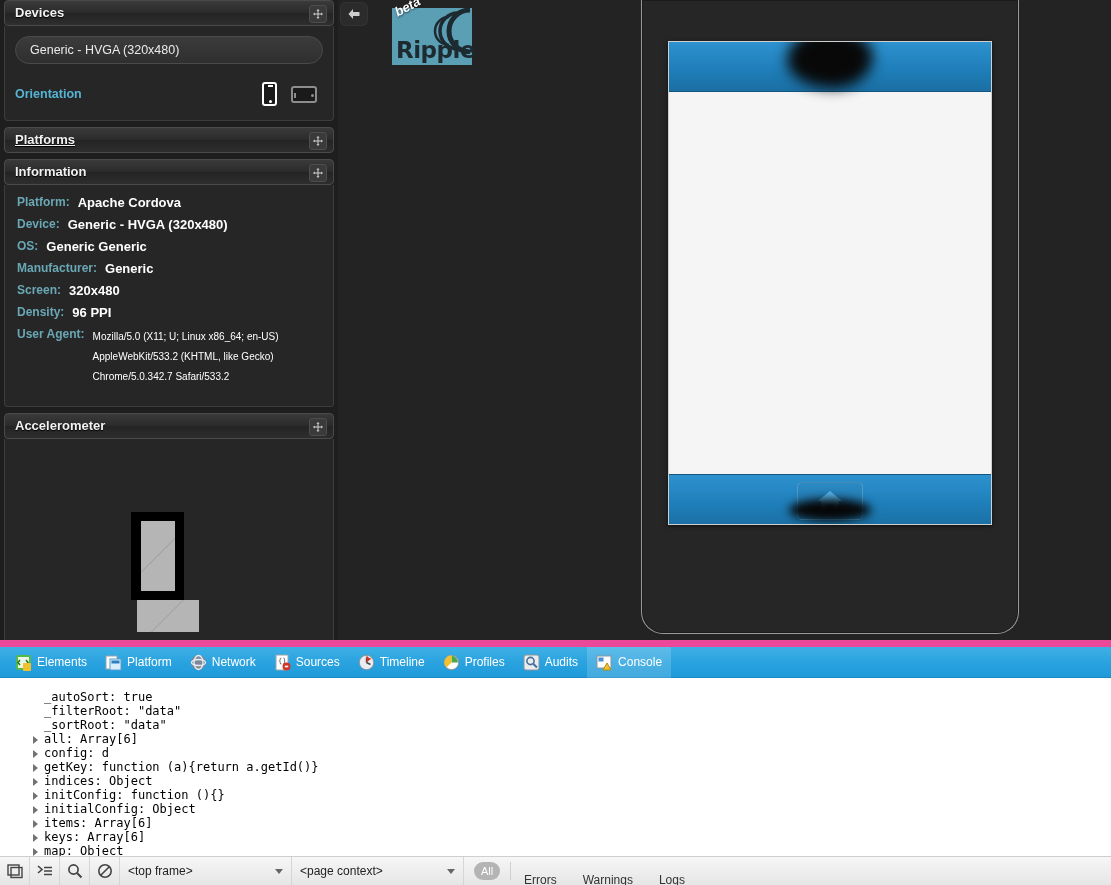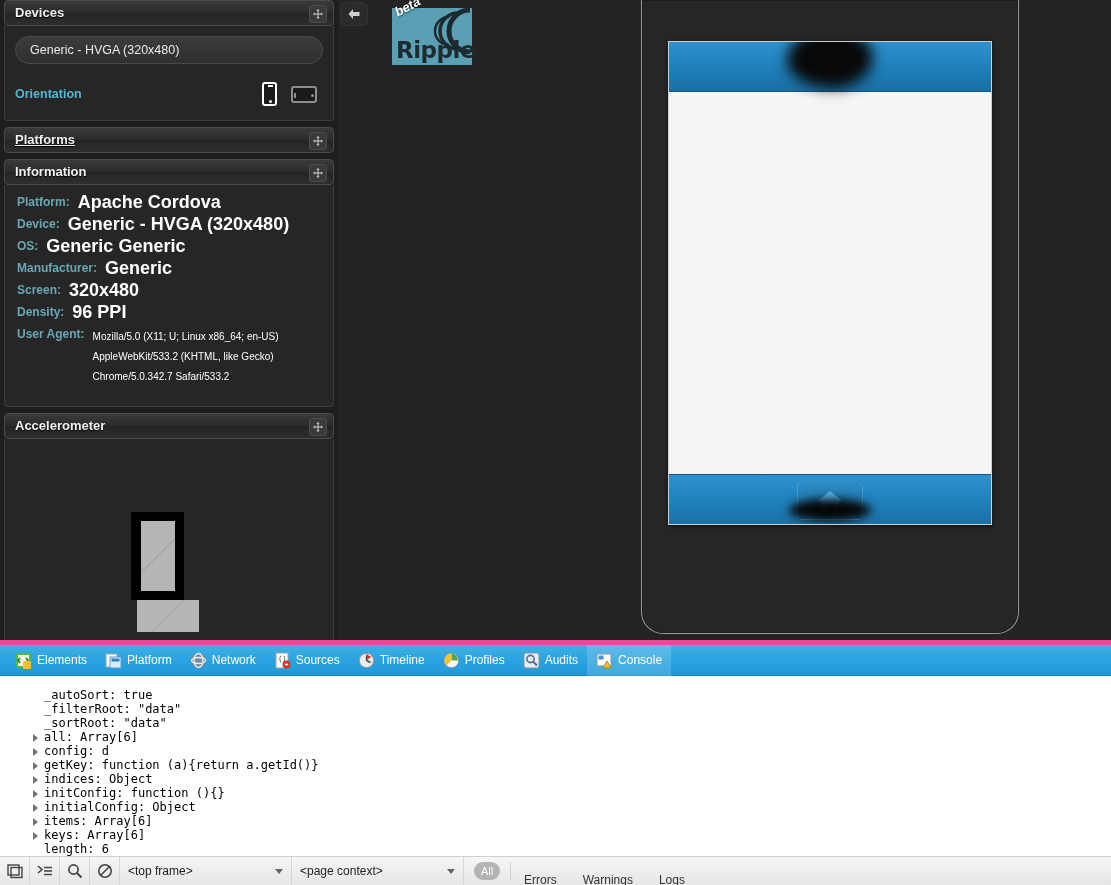"Apache Cordova" .info-value { font-size: 18px -> 13px }
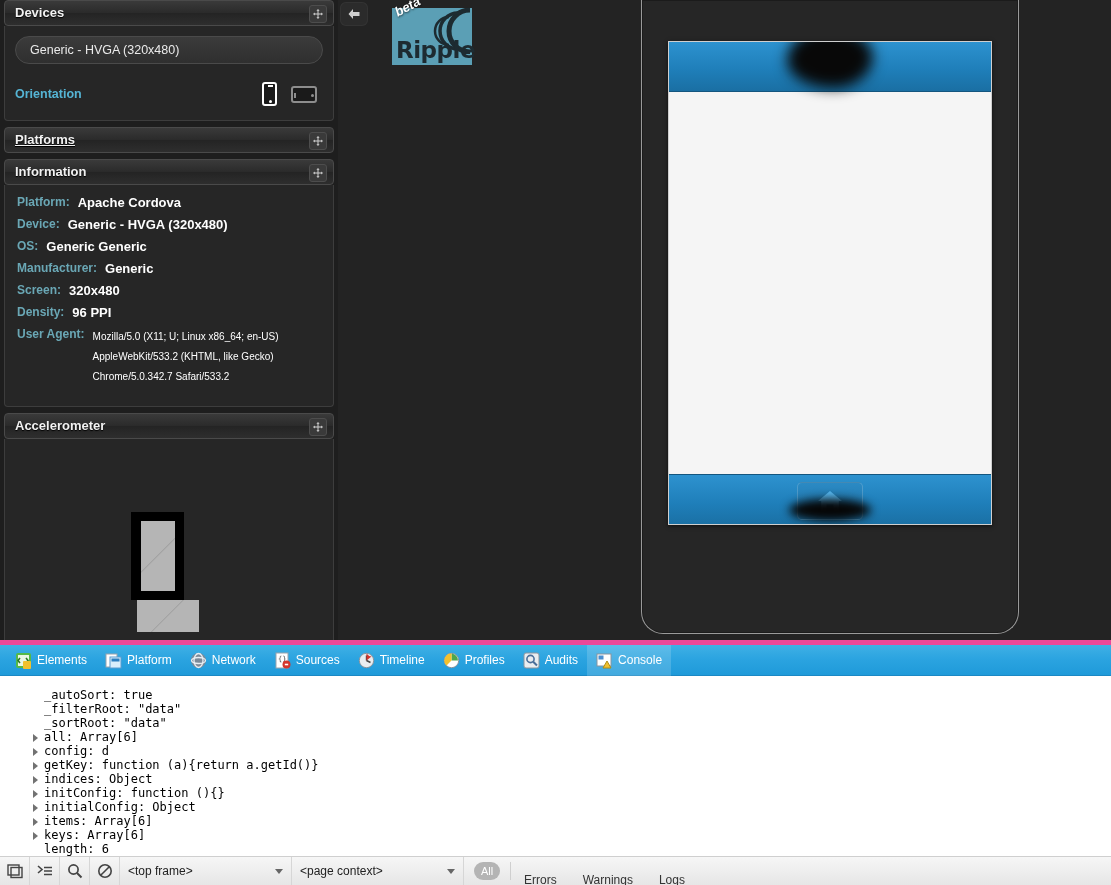"Elements" #devtools { border-top: 5px solid #ec4899 -> 7px solid #ec4899 }
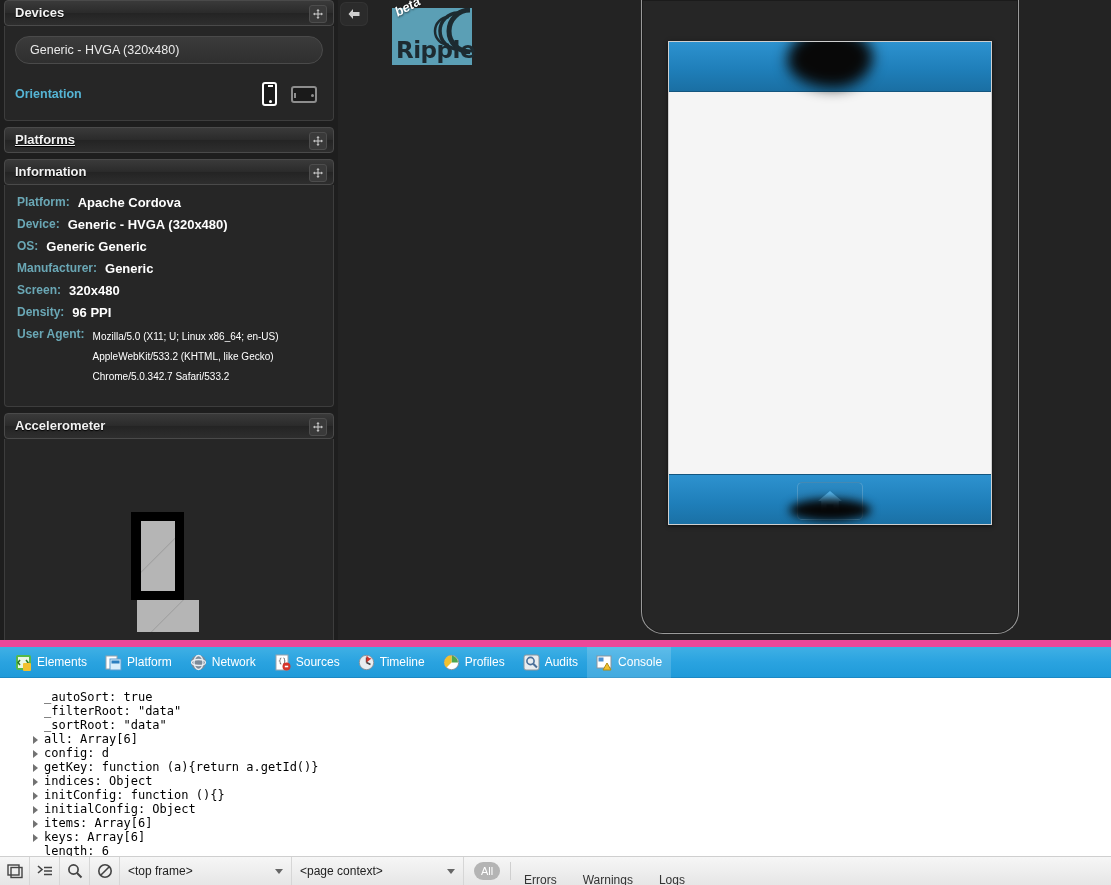"length: 6" div.con-line { html: <div>length: 6</div> -> none }
